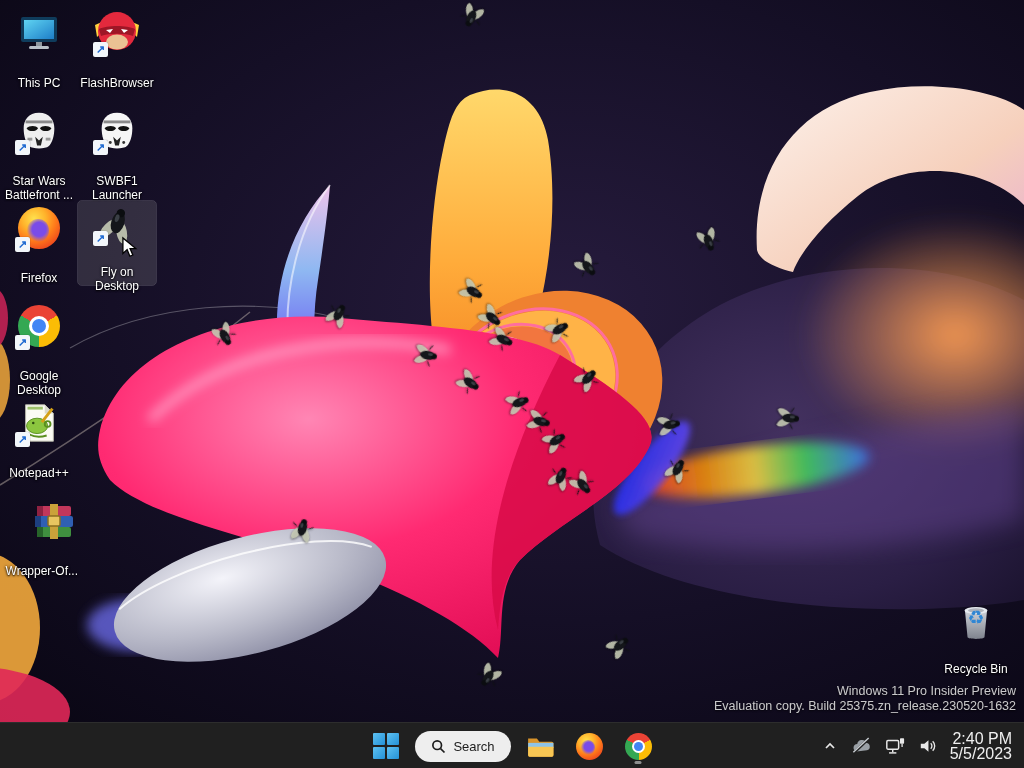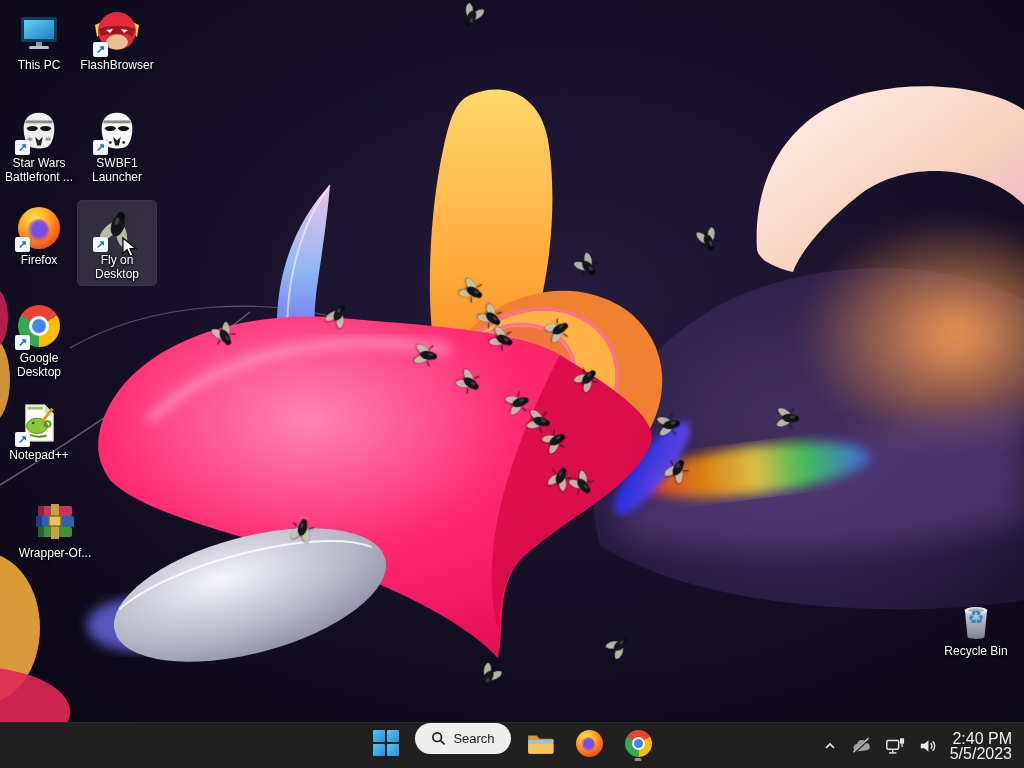"This PC" .dicon .lbl { margin-top: 1px -> 19px }
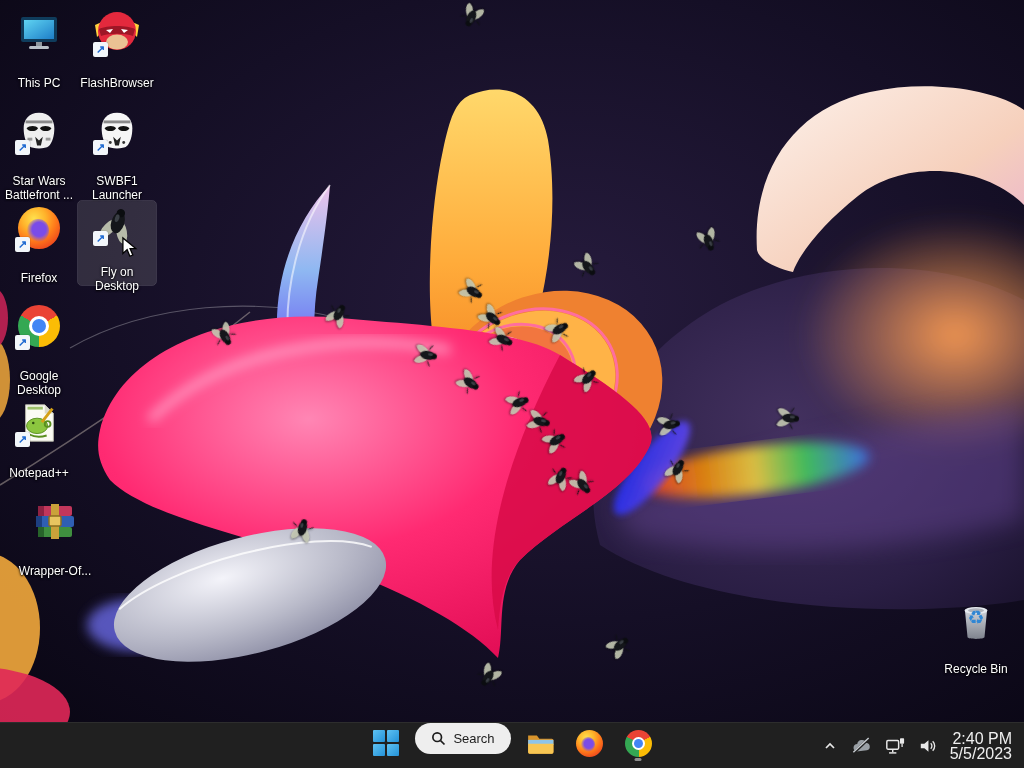"Wrapper-Of..." div.dicon { align-items: none -> flex-end; left: 16px -> 0px }
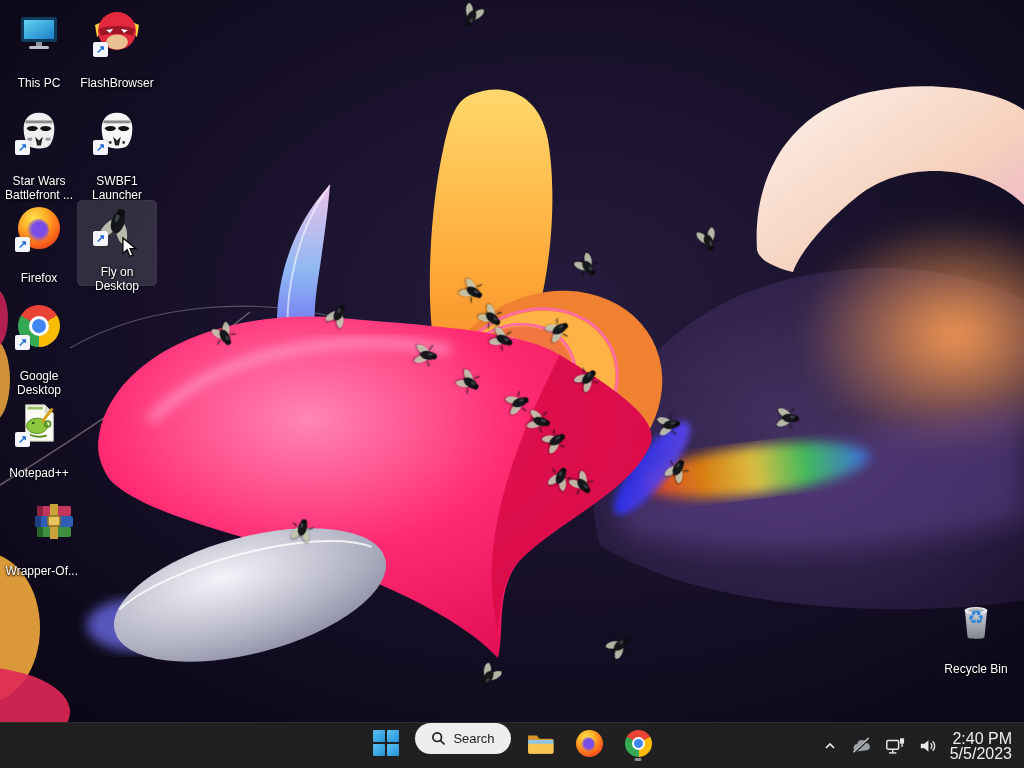"Windows 11 Pro Insider Preview" div.watermark { html: none -> <div> <div>Windows 11 Pro Insider Preview</div> <div>Evaluation copy. Build 25375.zn_release.230520-1632</div> </div> }
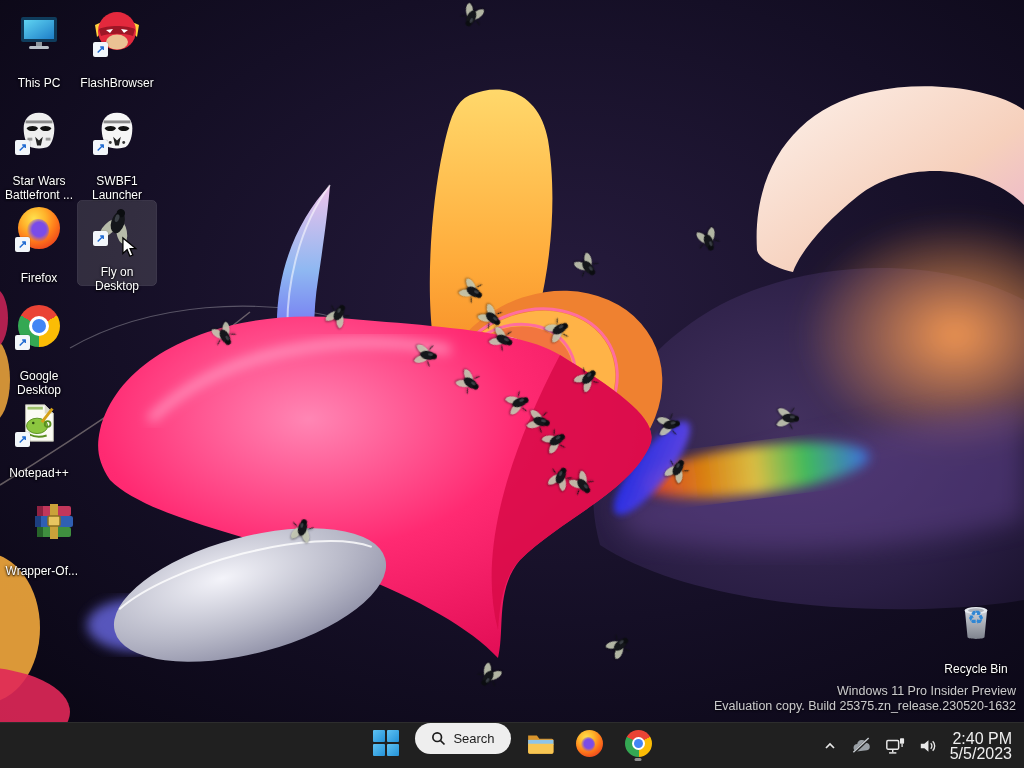"Search" .tb-center { align-items: none -> center }
